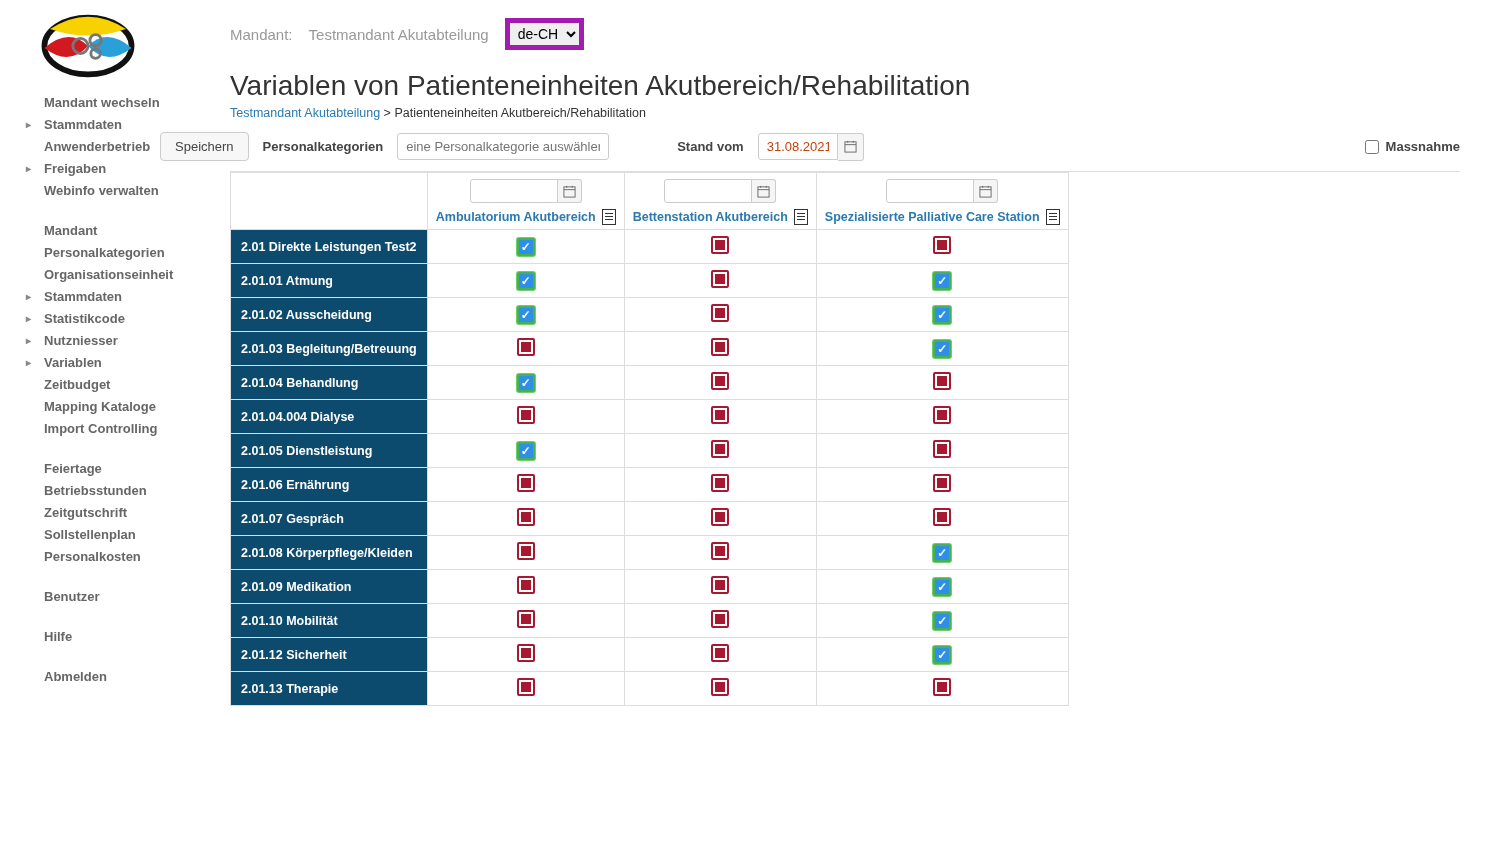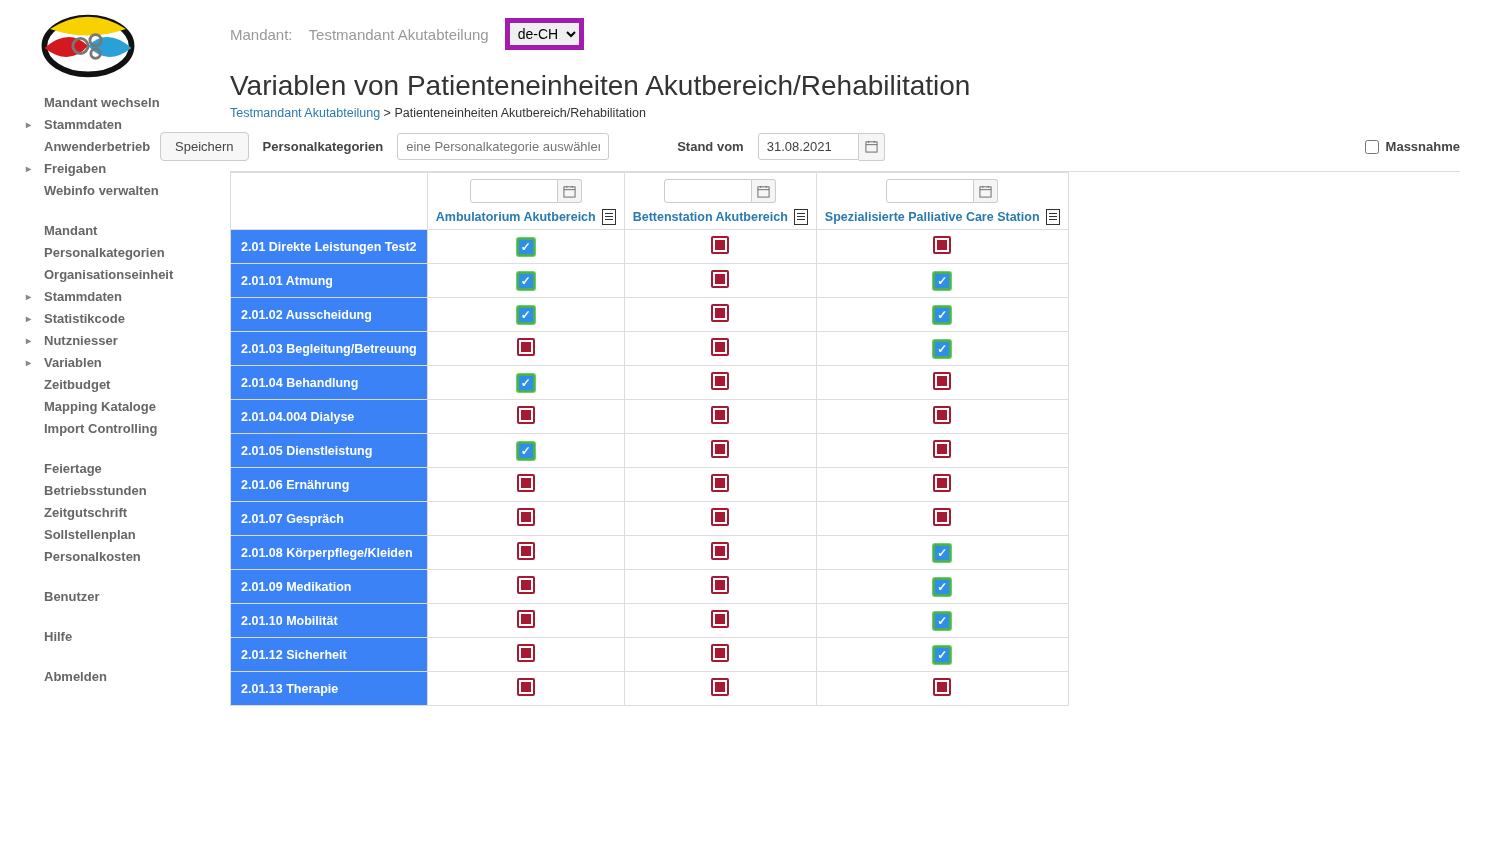"31.08.2021" .date-wrap input { color: #404040 -> #c2410c; width: 101px -> 80px }
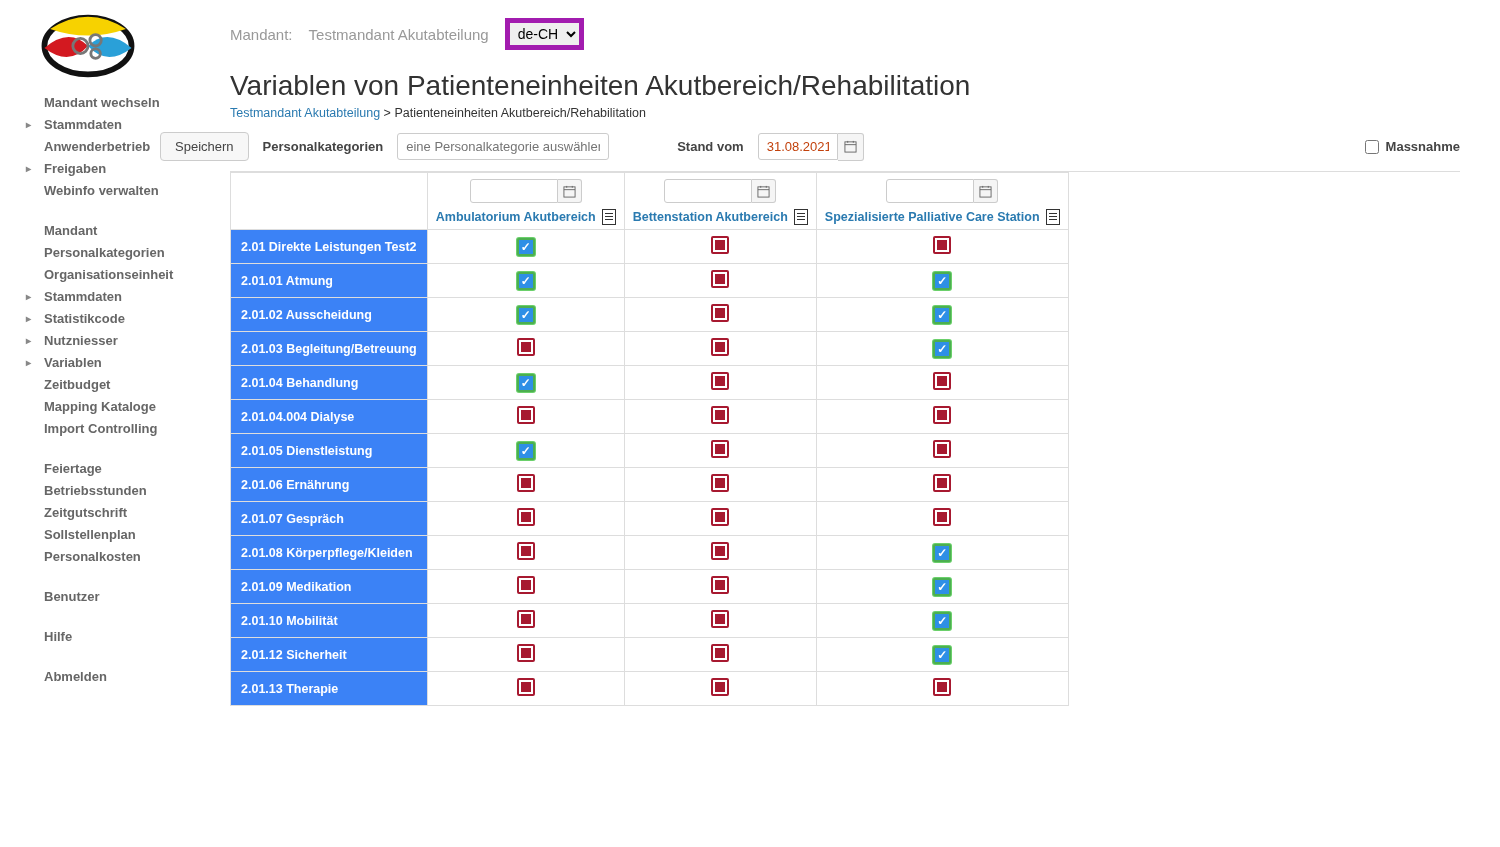"2.01 Direkte Leistungen Test2" td.row-head { background: #3b82f6 -> #0c4a6e }
